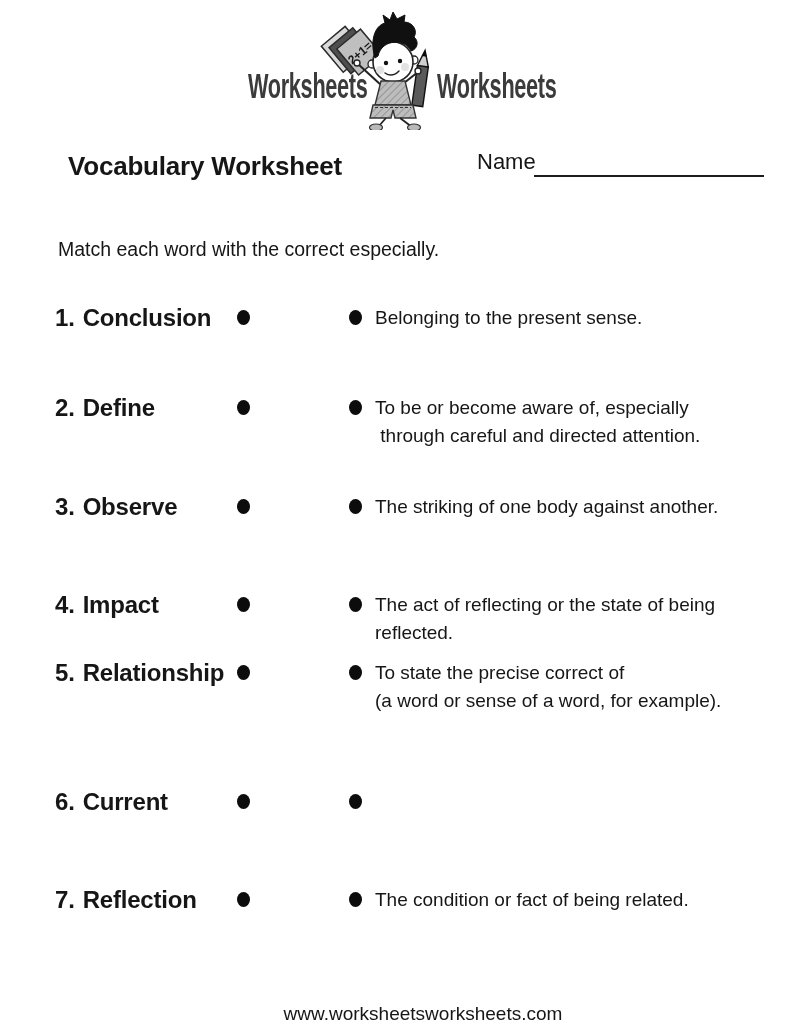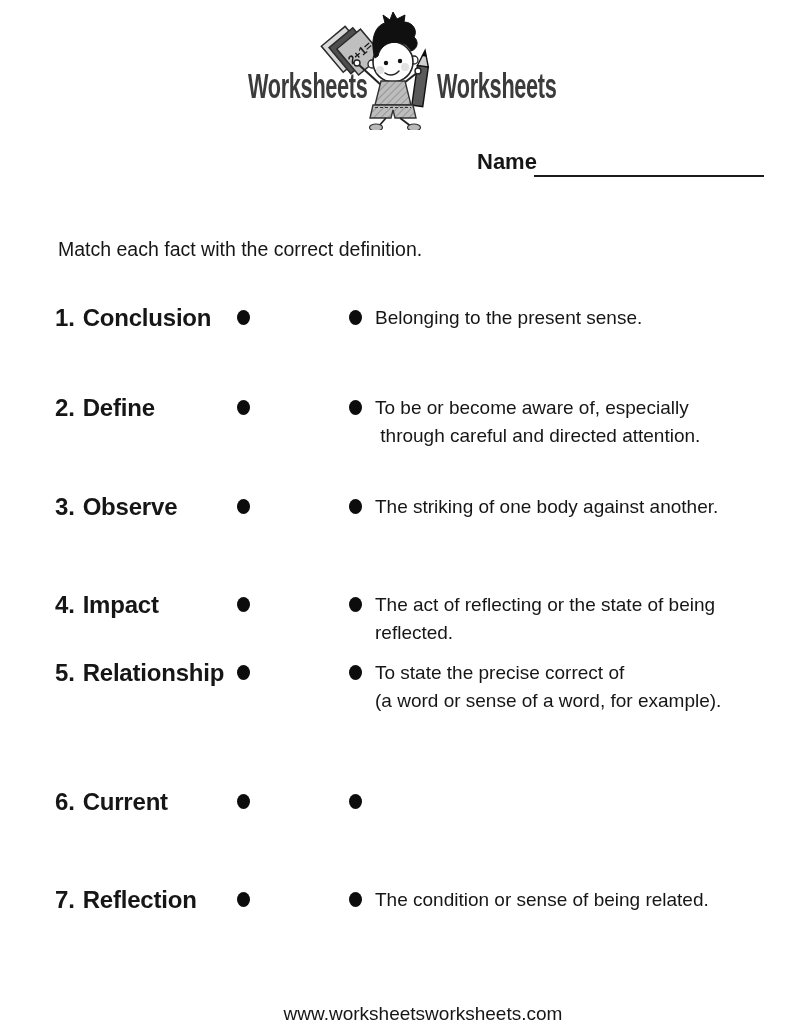"Vocabulary Worksheet" div.title { html: none -> <div>Vocabulary Worksheet</div> }
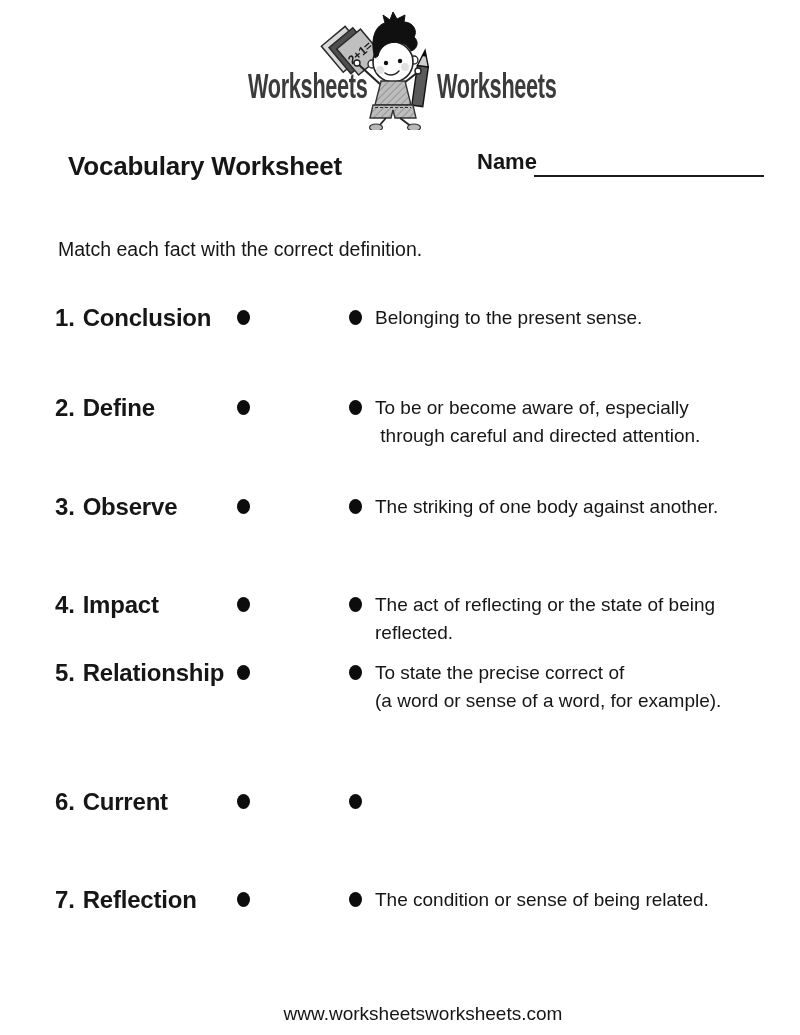"Name" .name-label { font-weight: 700 -> 400 }
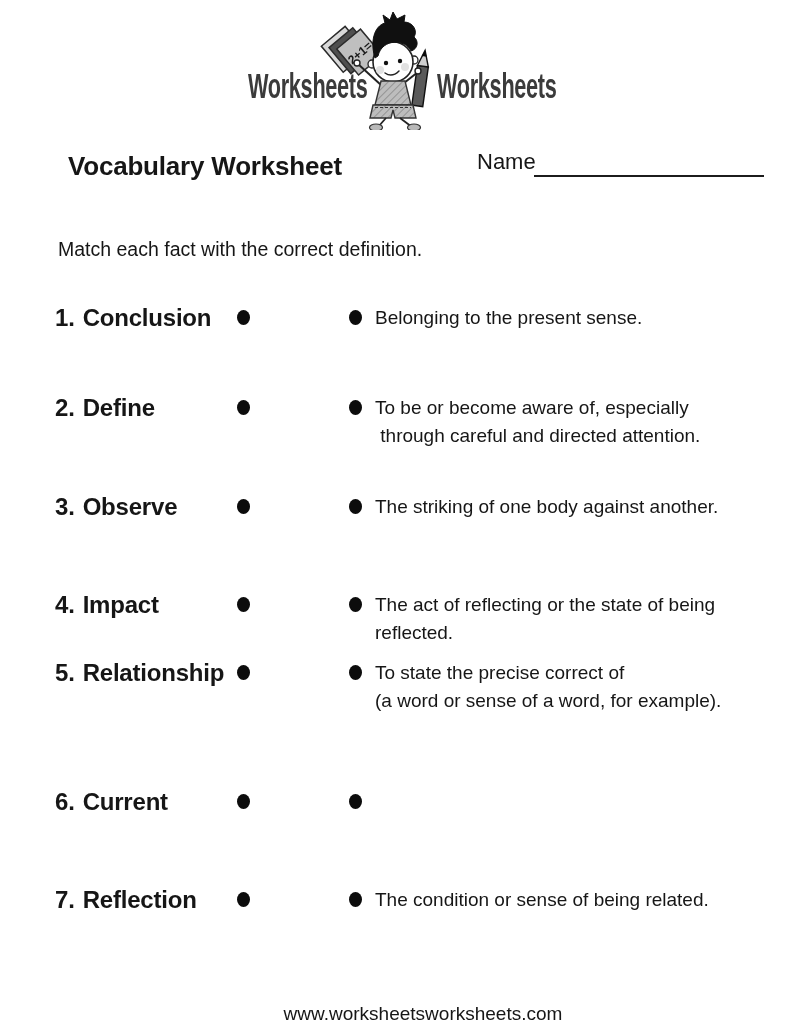"Match each fact with the" div.instruction { text: fact with the correct definition -> word with the correct especially }
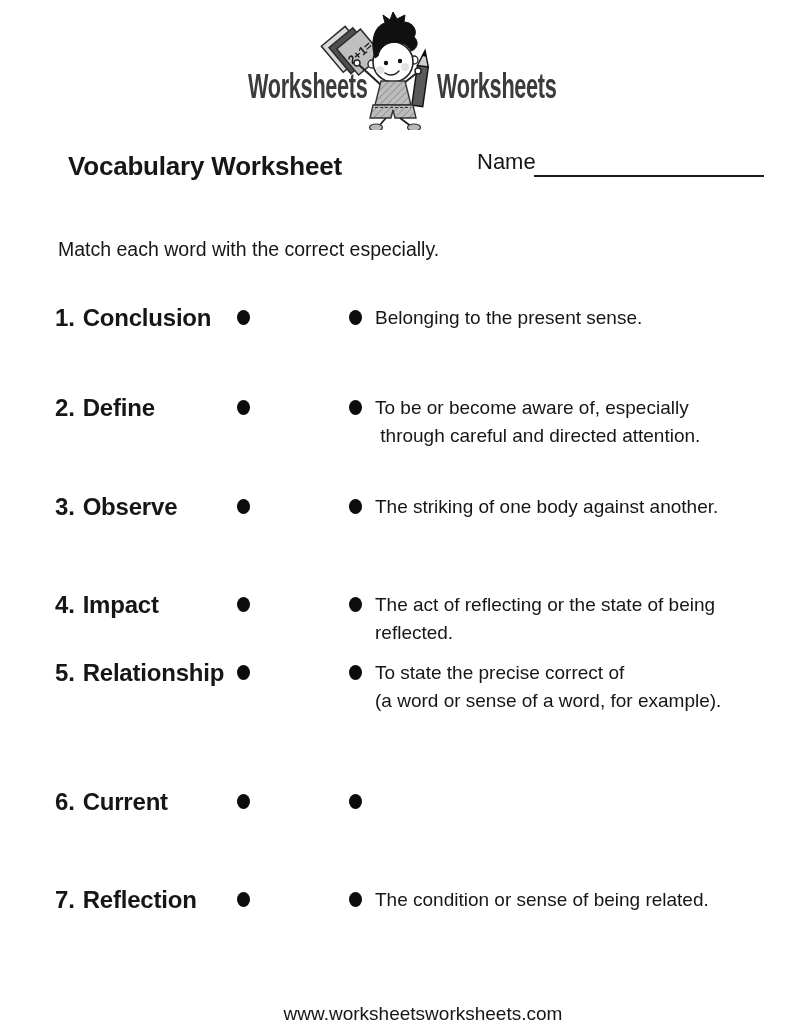"The condition or sense of" div.def { text: sense -> fact }
